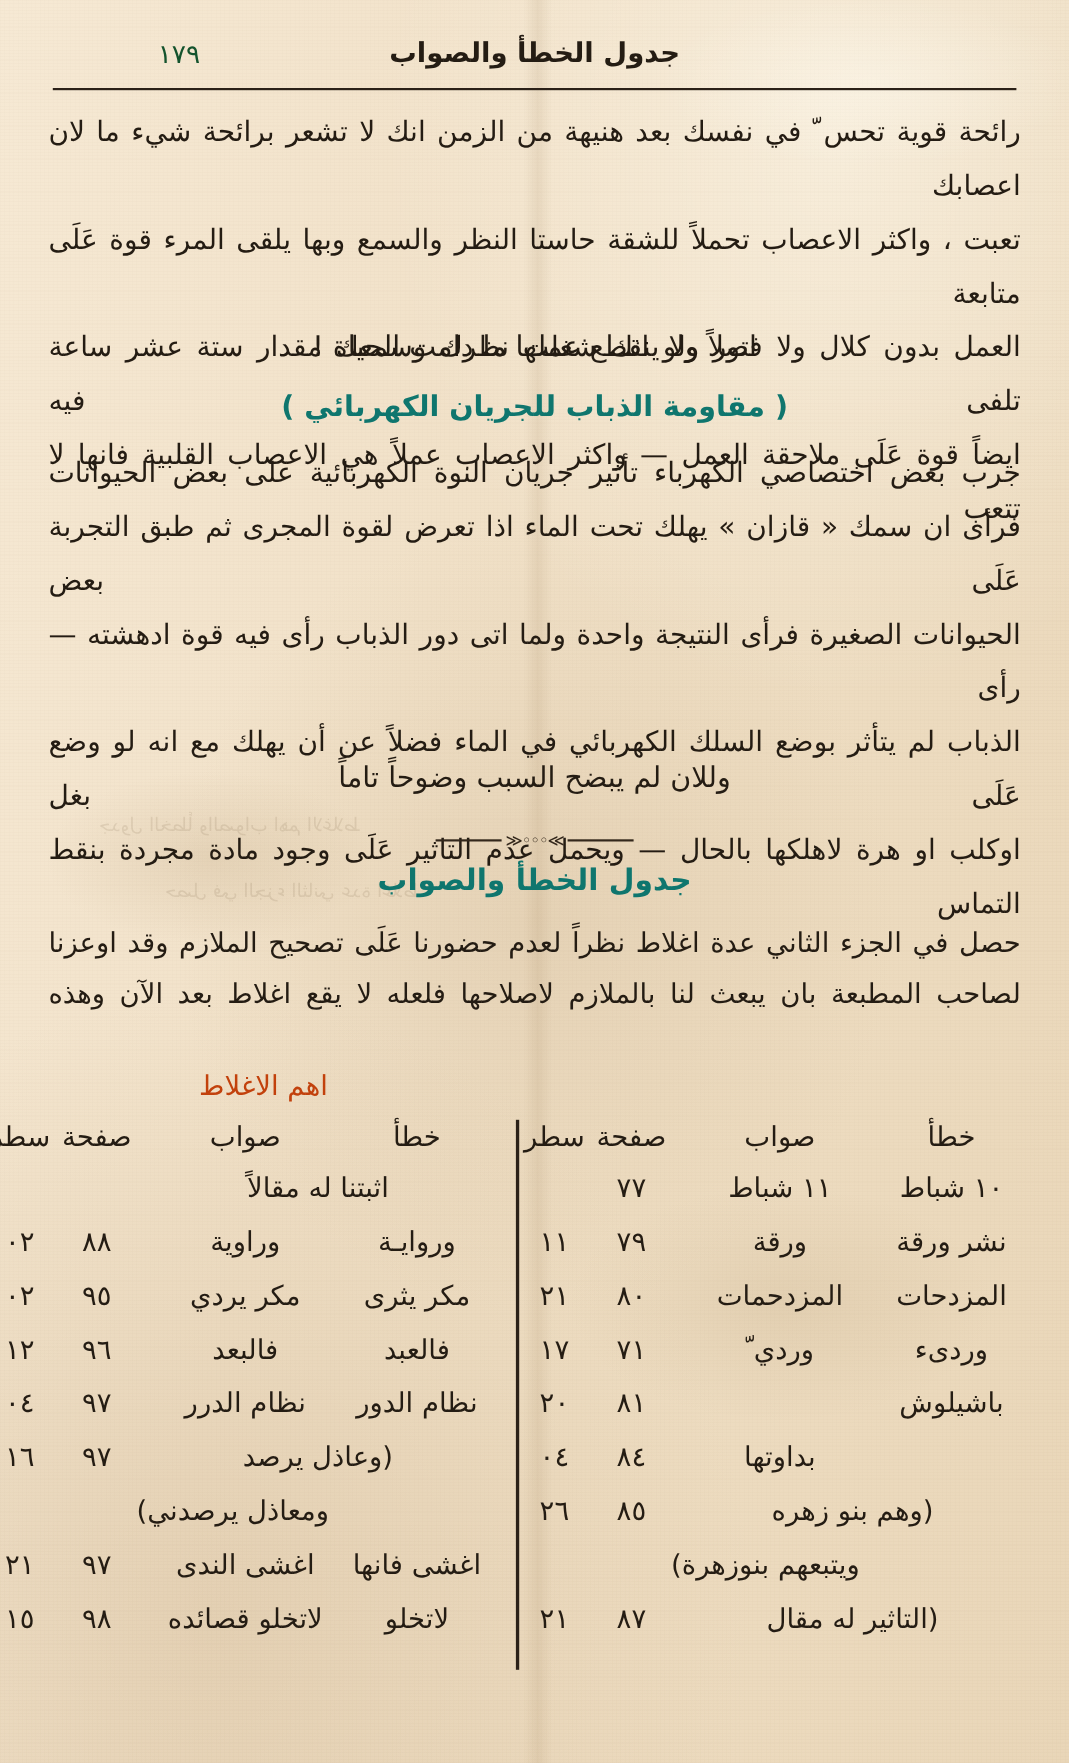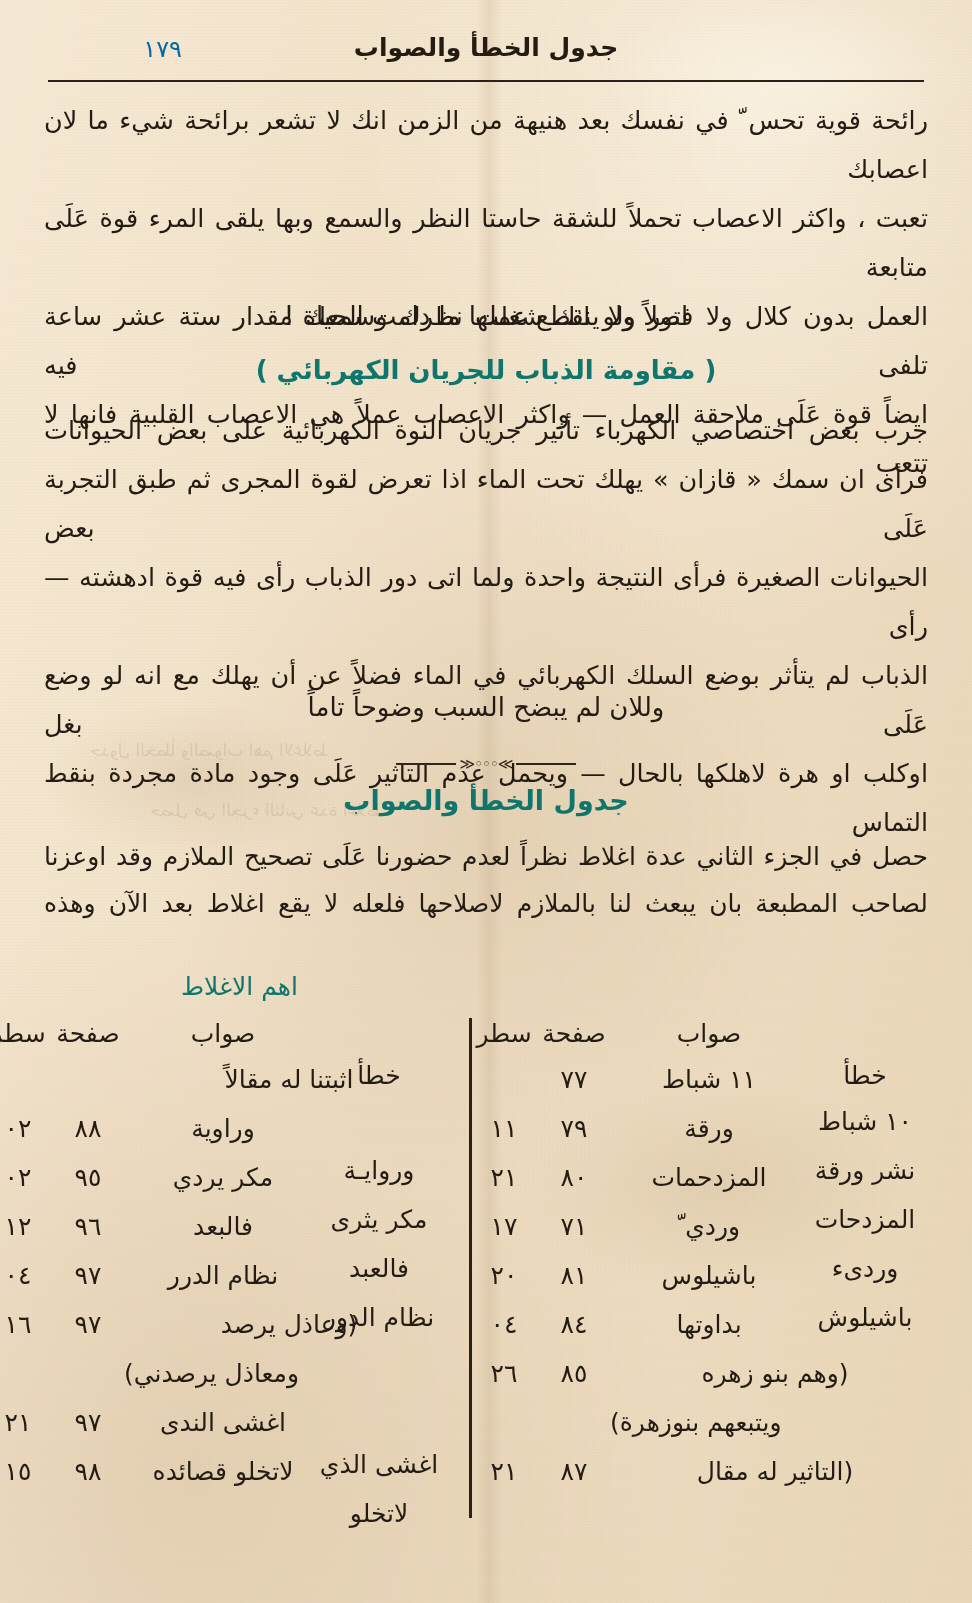"١٧٩" .runhead-folio { color: #0369a1 -> #14532d }
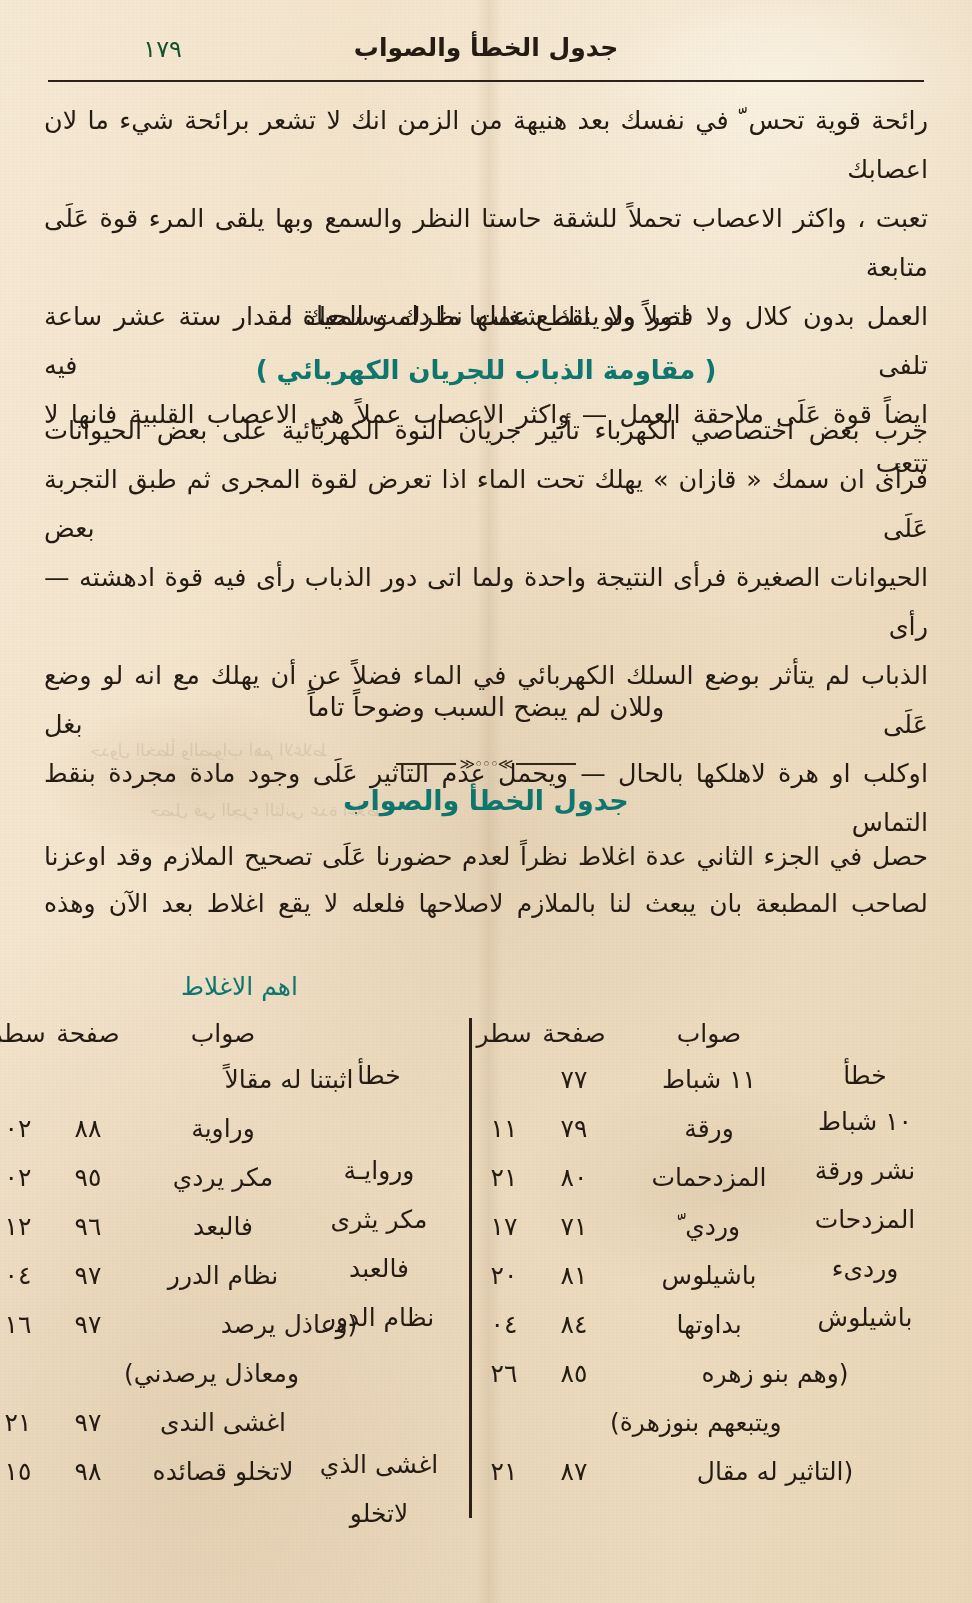"اهم الاغلاط" .intro-tail { color: #0f766e -> #c2410c }
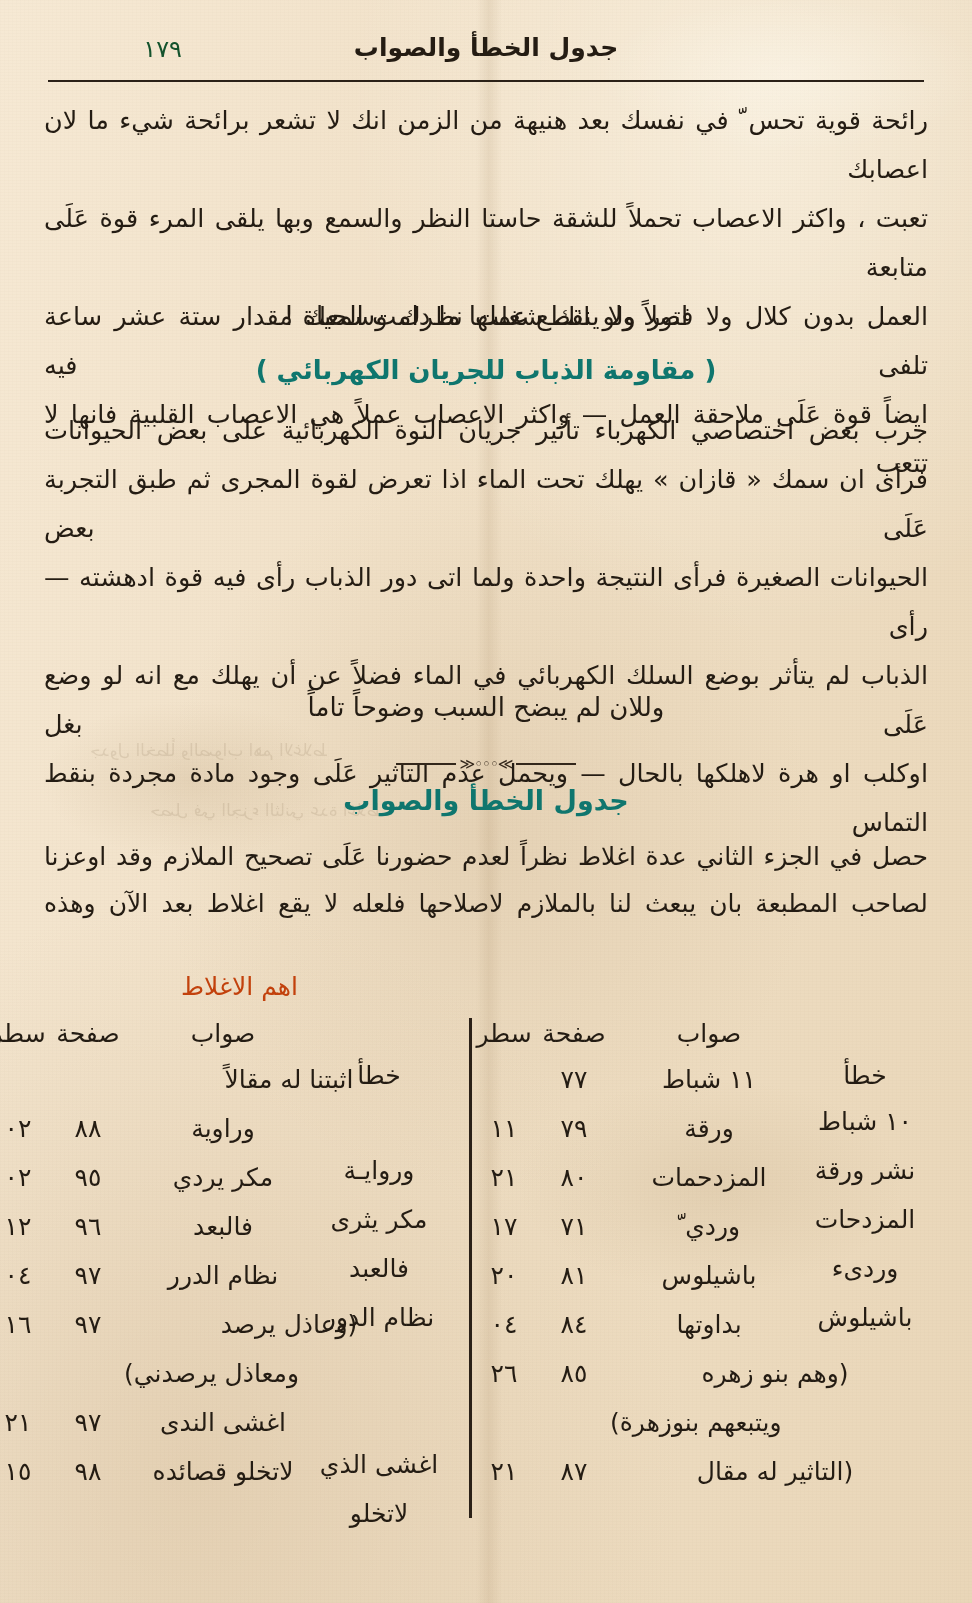"خطأ" .c-khata { margin-top: 42px -> none }
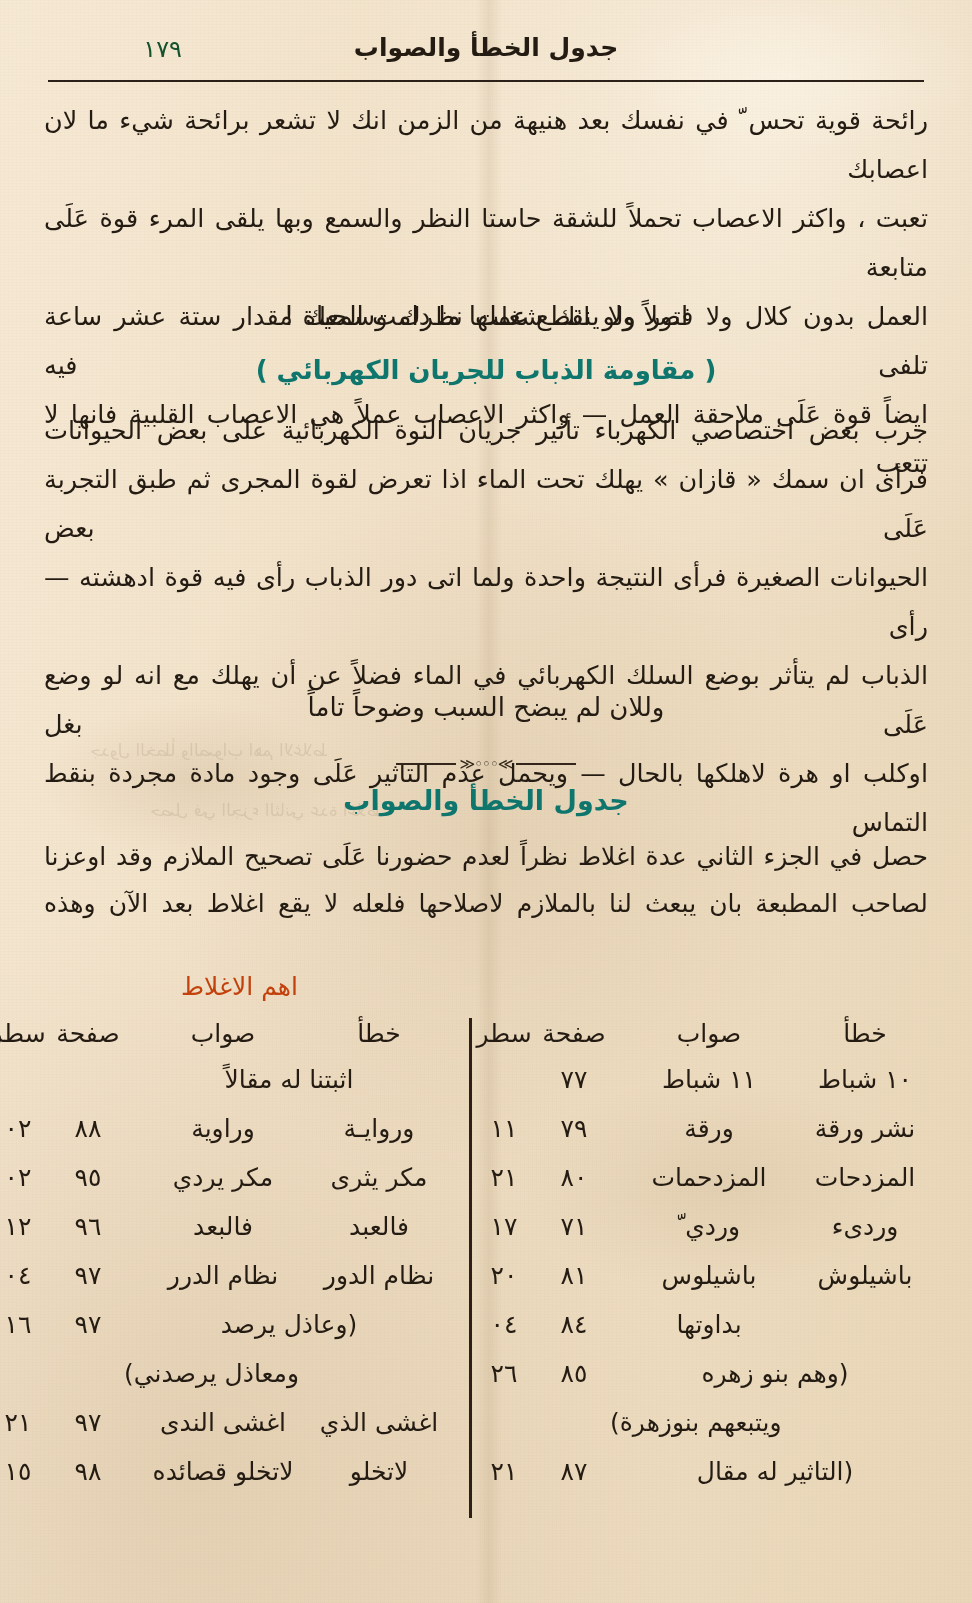"باشيلوس" div.cell { html: <div>باشيلوس</div> -> none }
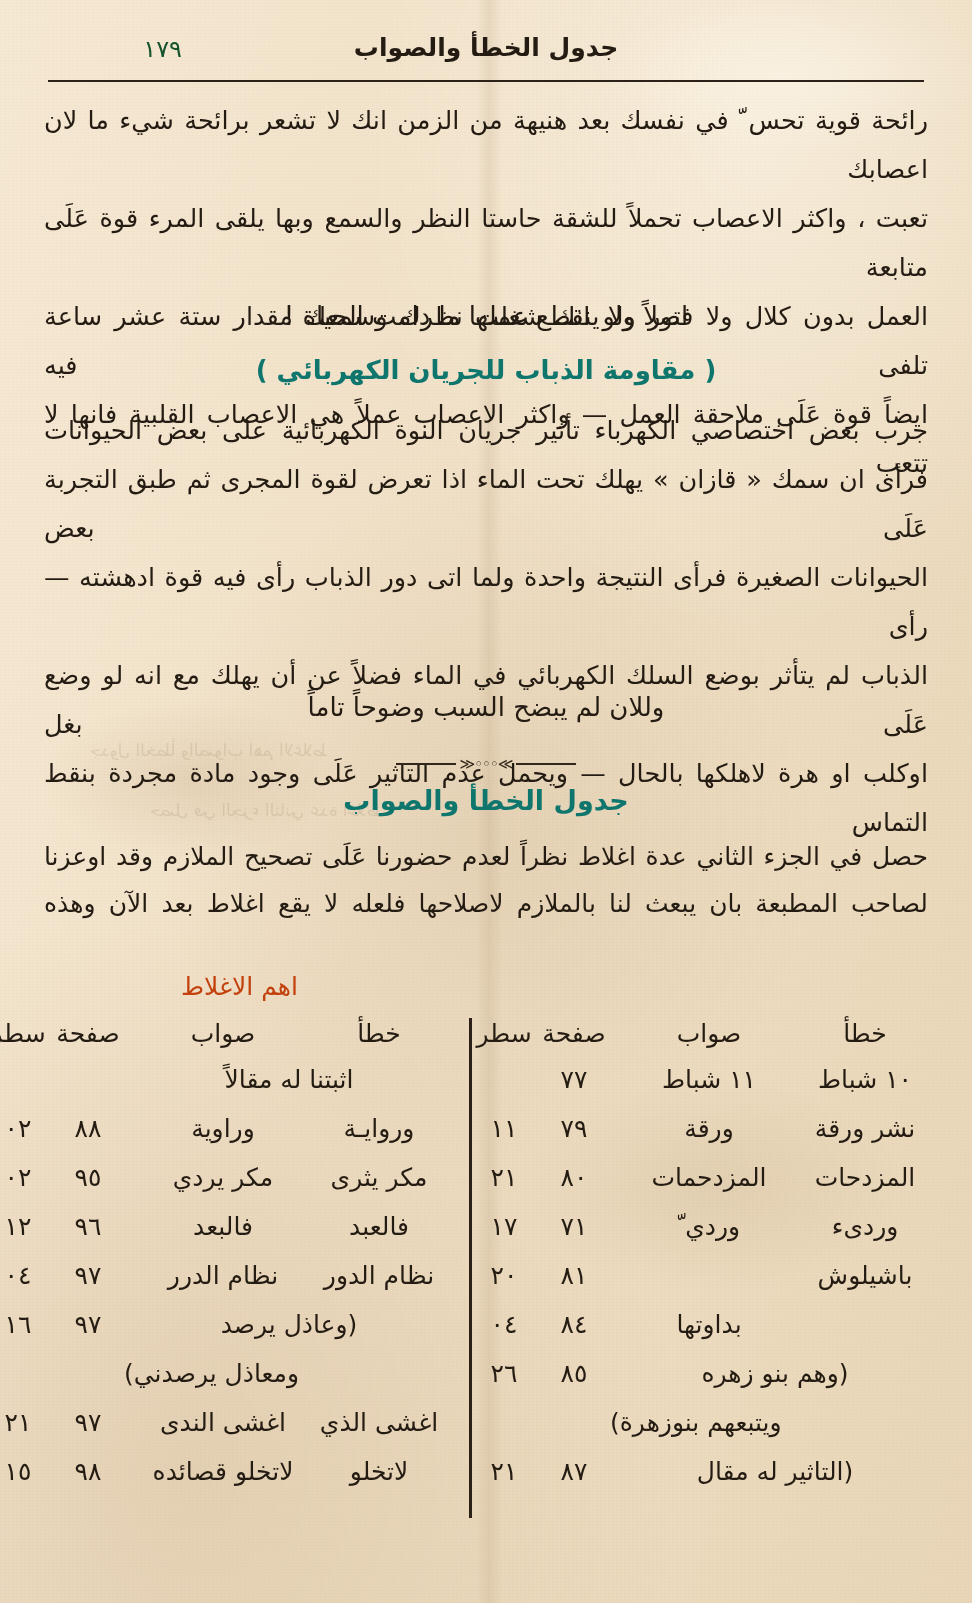"اغشى الذي" div.cell { text: الذي -> فانها }
